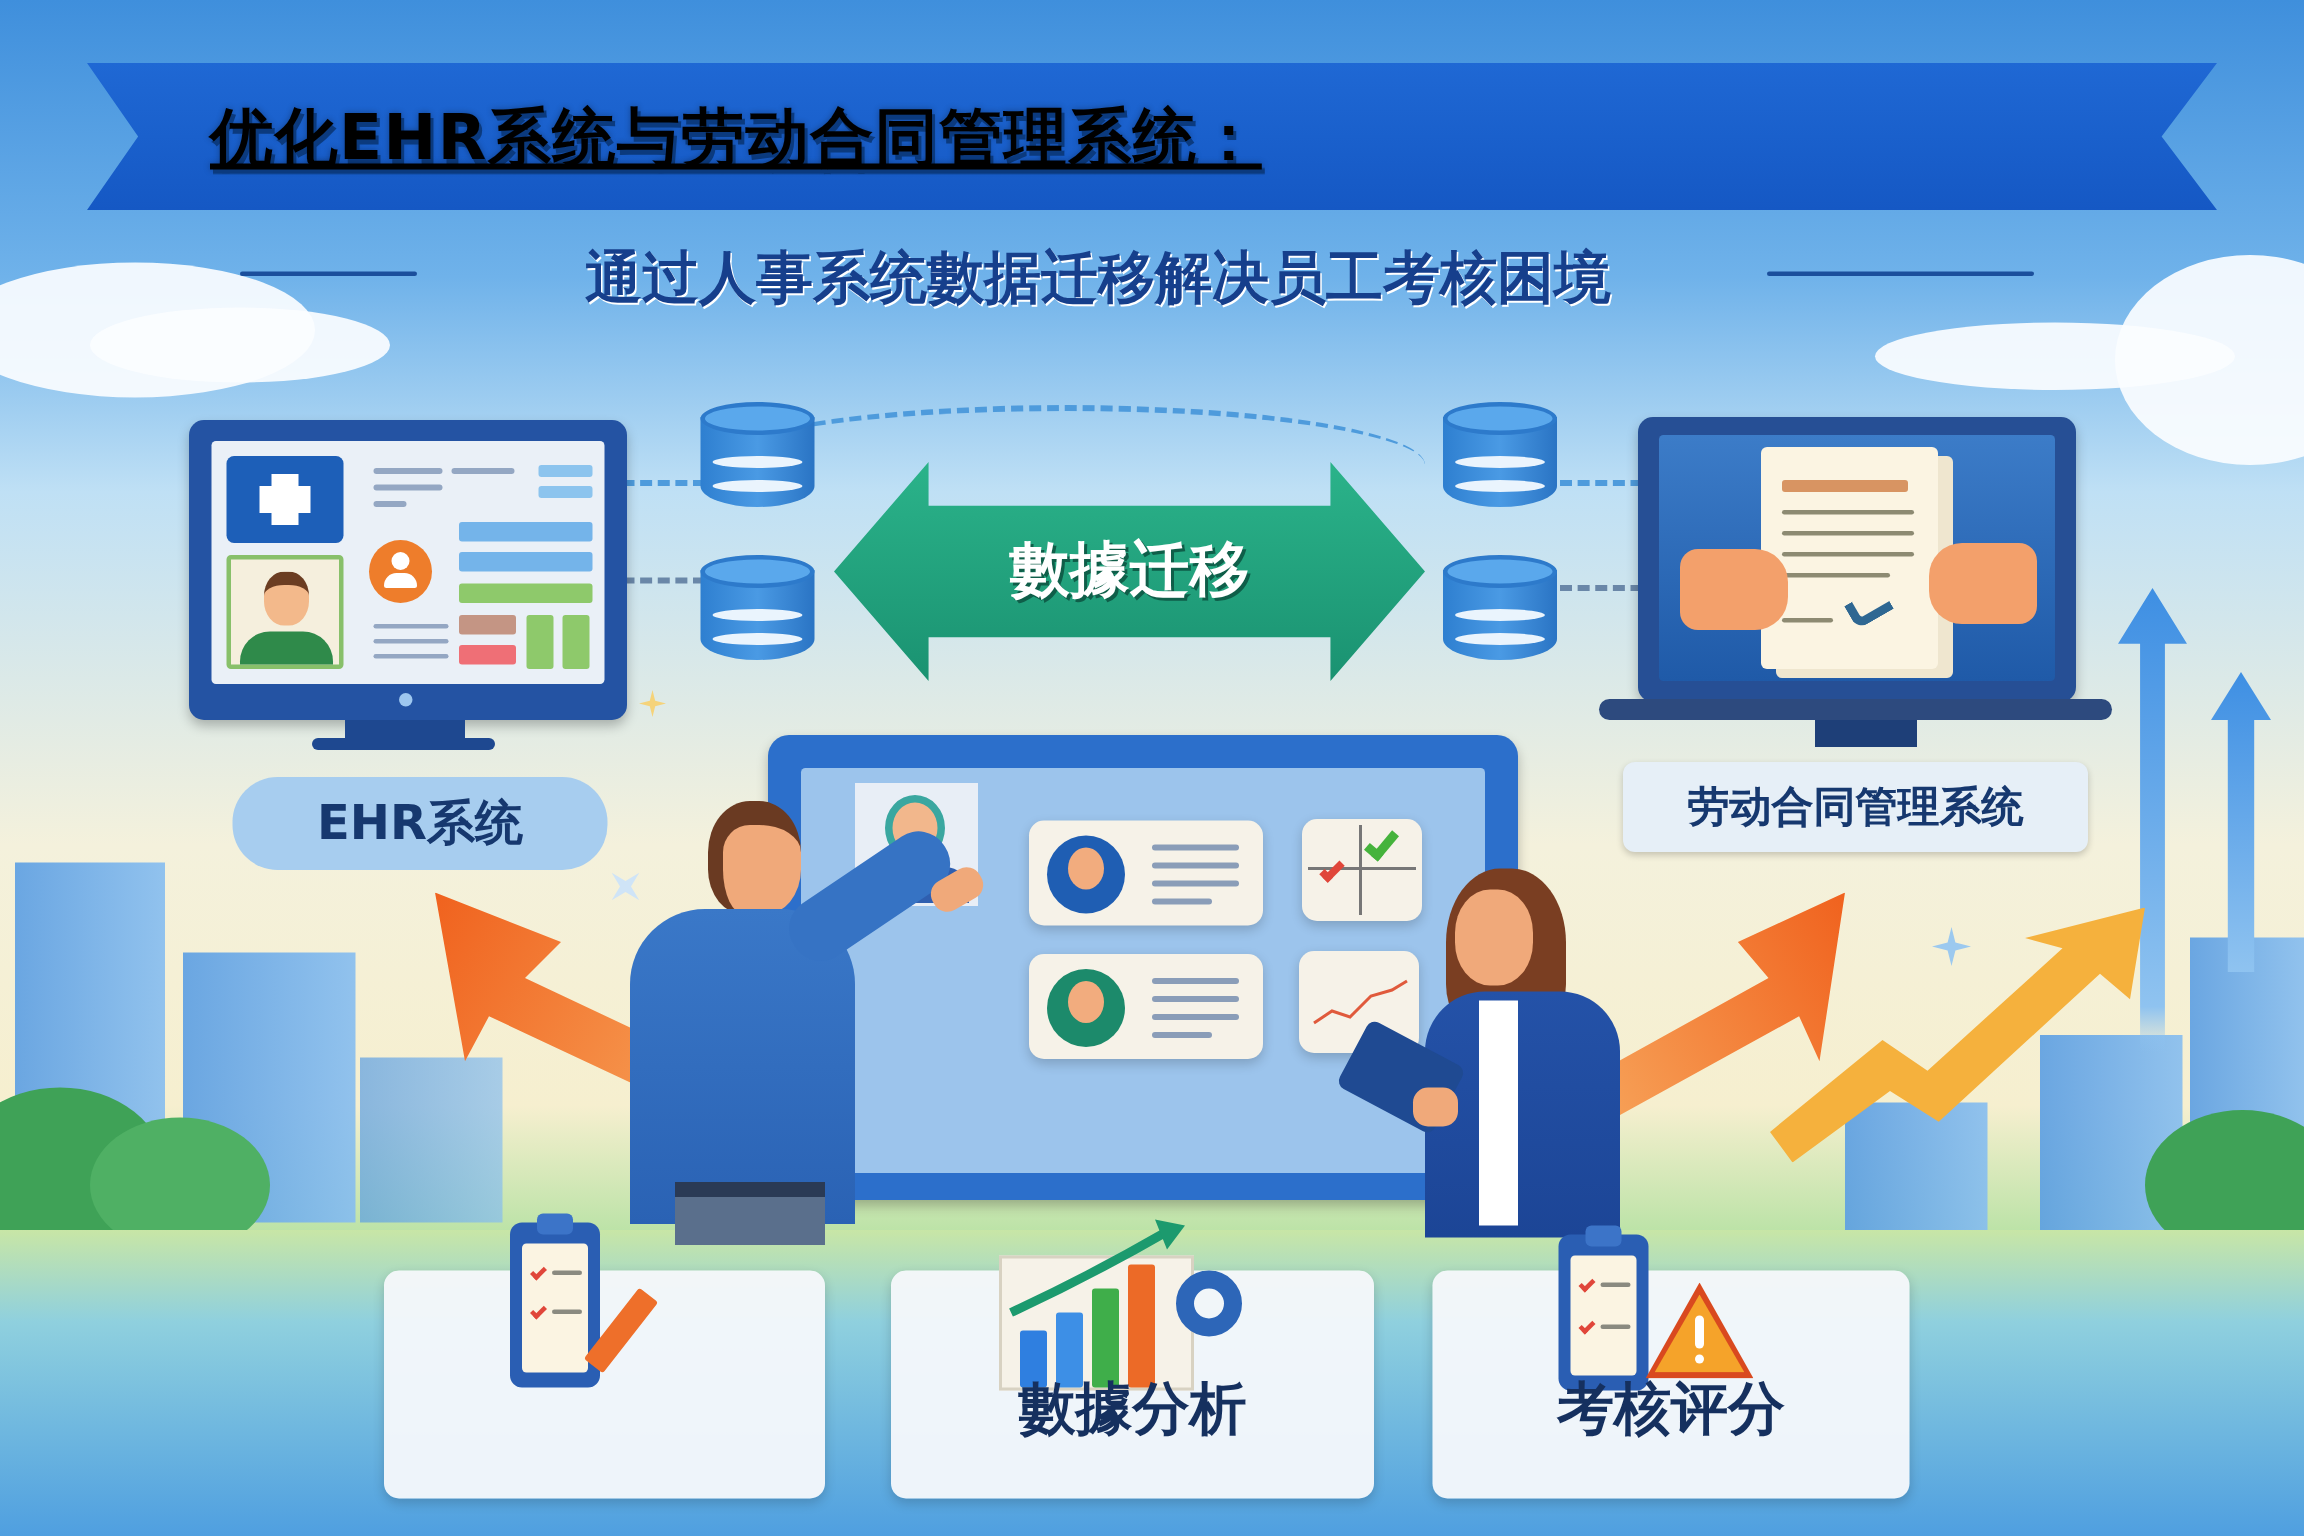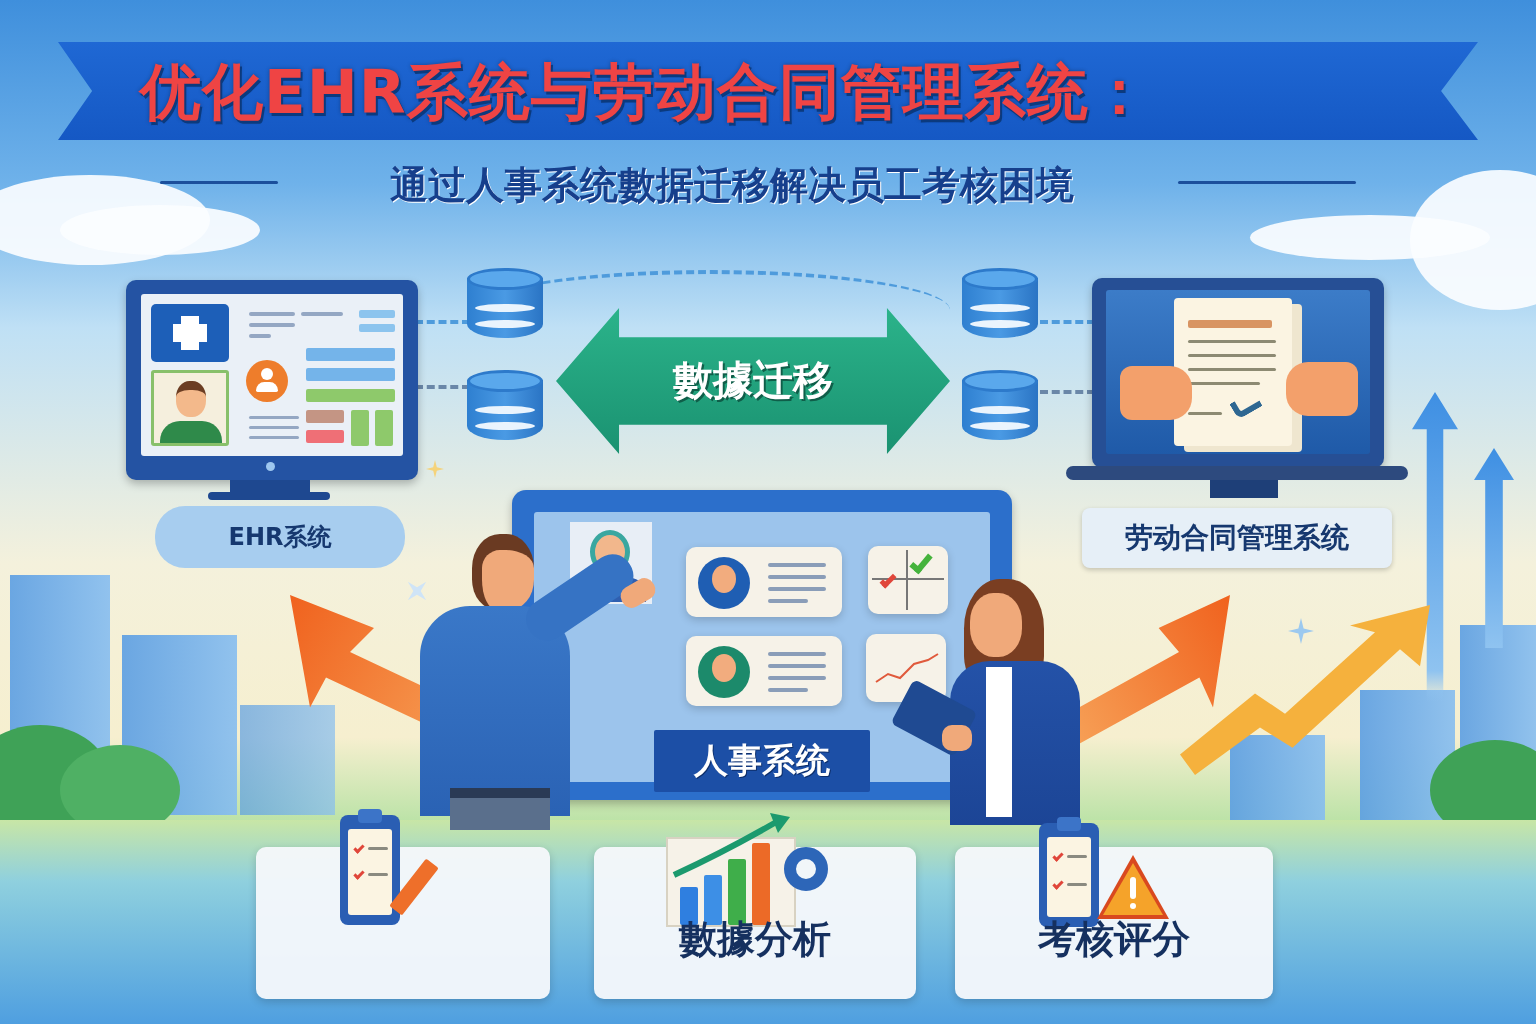"优化EHR系统与劳动合同管理系统：" .title { color: #ef4444 -> #000000; font-size: 61px -> 42px; text-decoration: none -> underline }
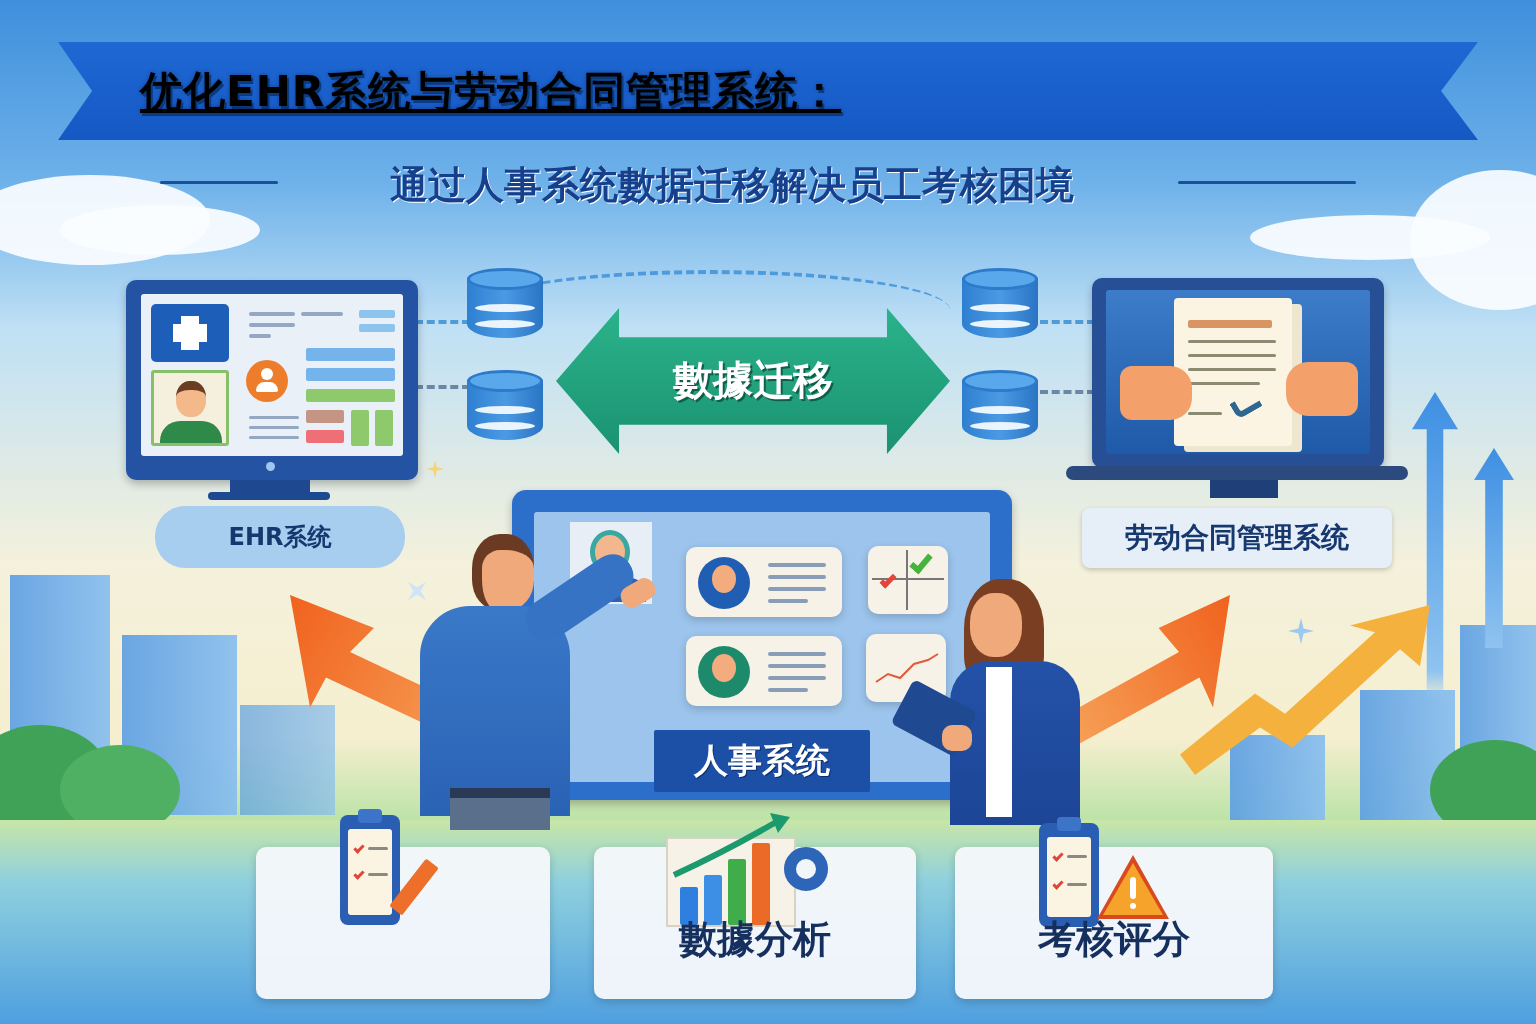"EHR系统" div.pill-label { font-size: 24px -> 32px; top: 506px -> 518px }
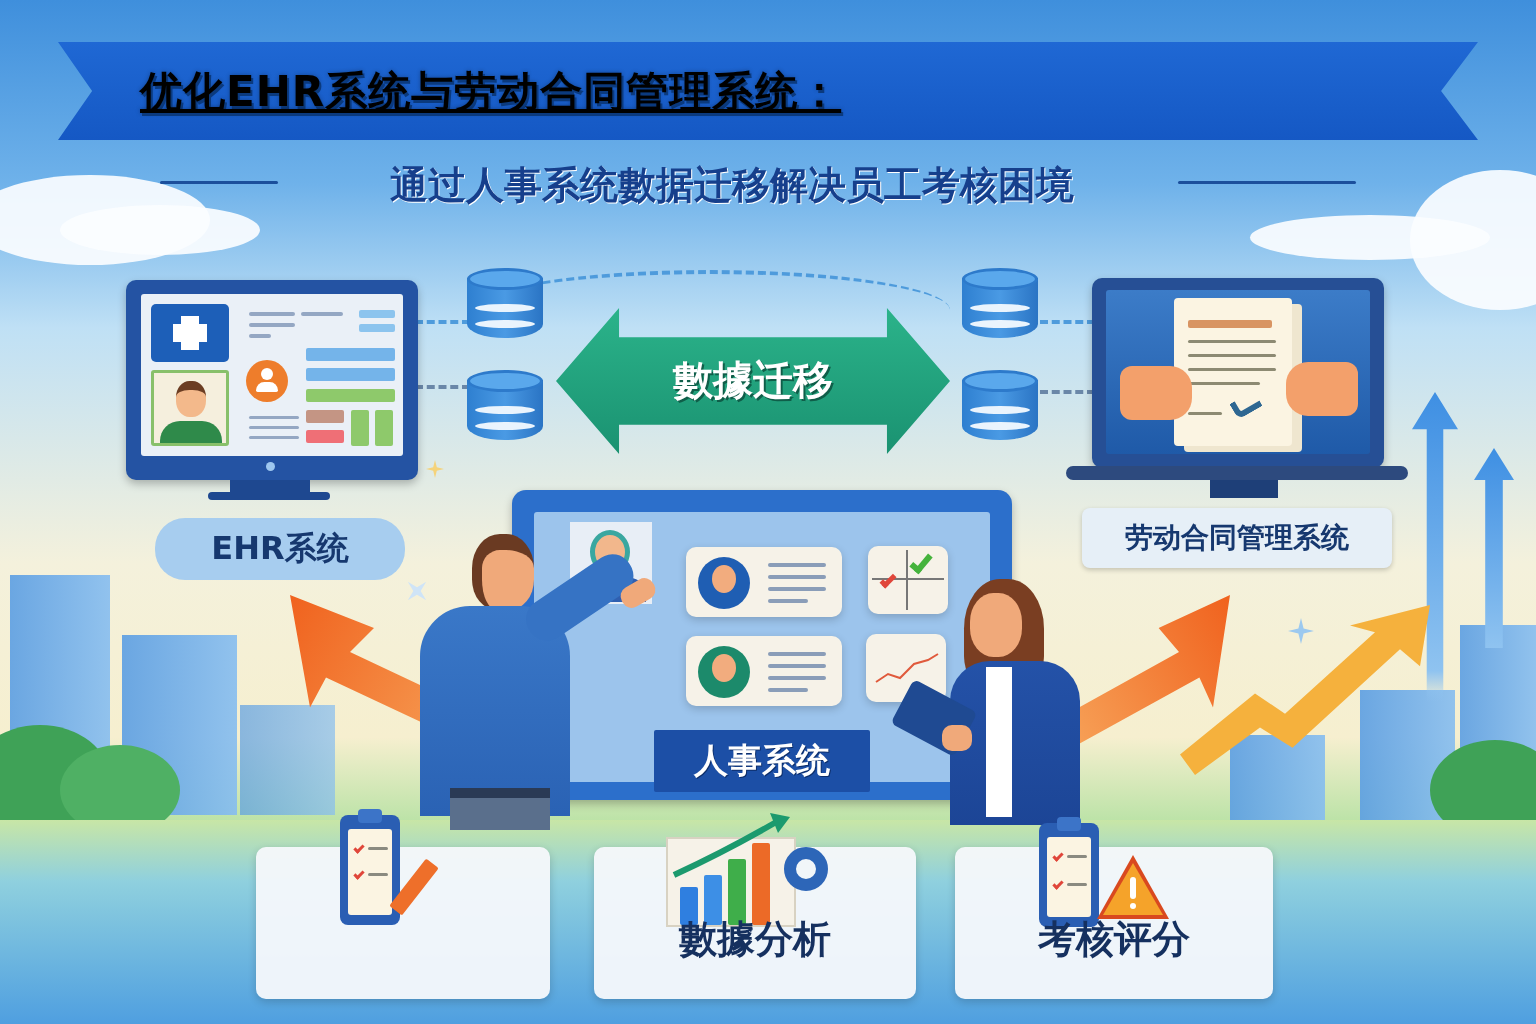"人事系统" div.pill-label { html: <div>人事系统</div> -> none }
